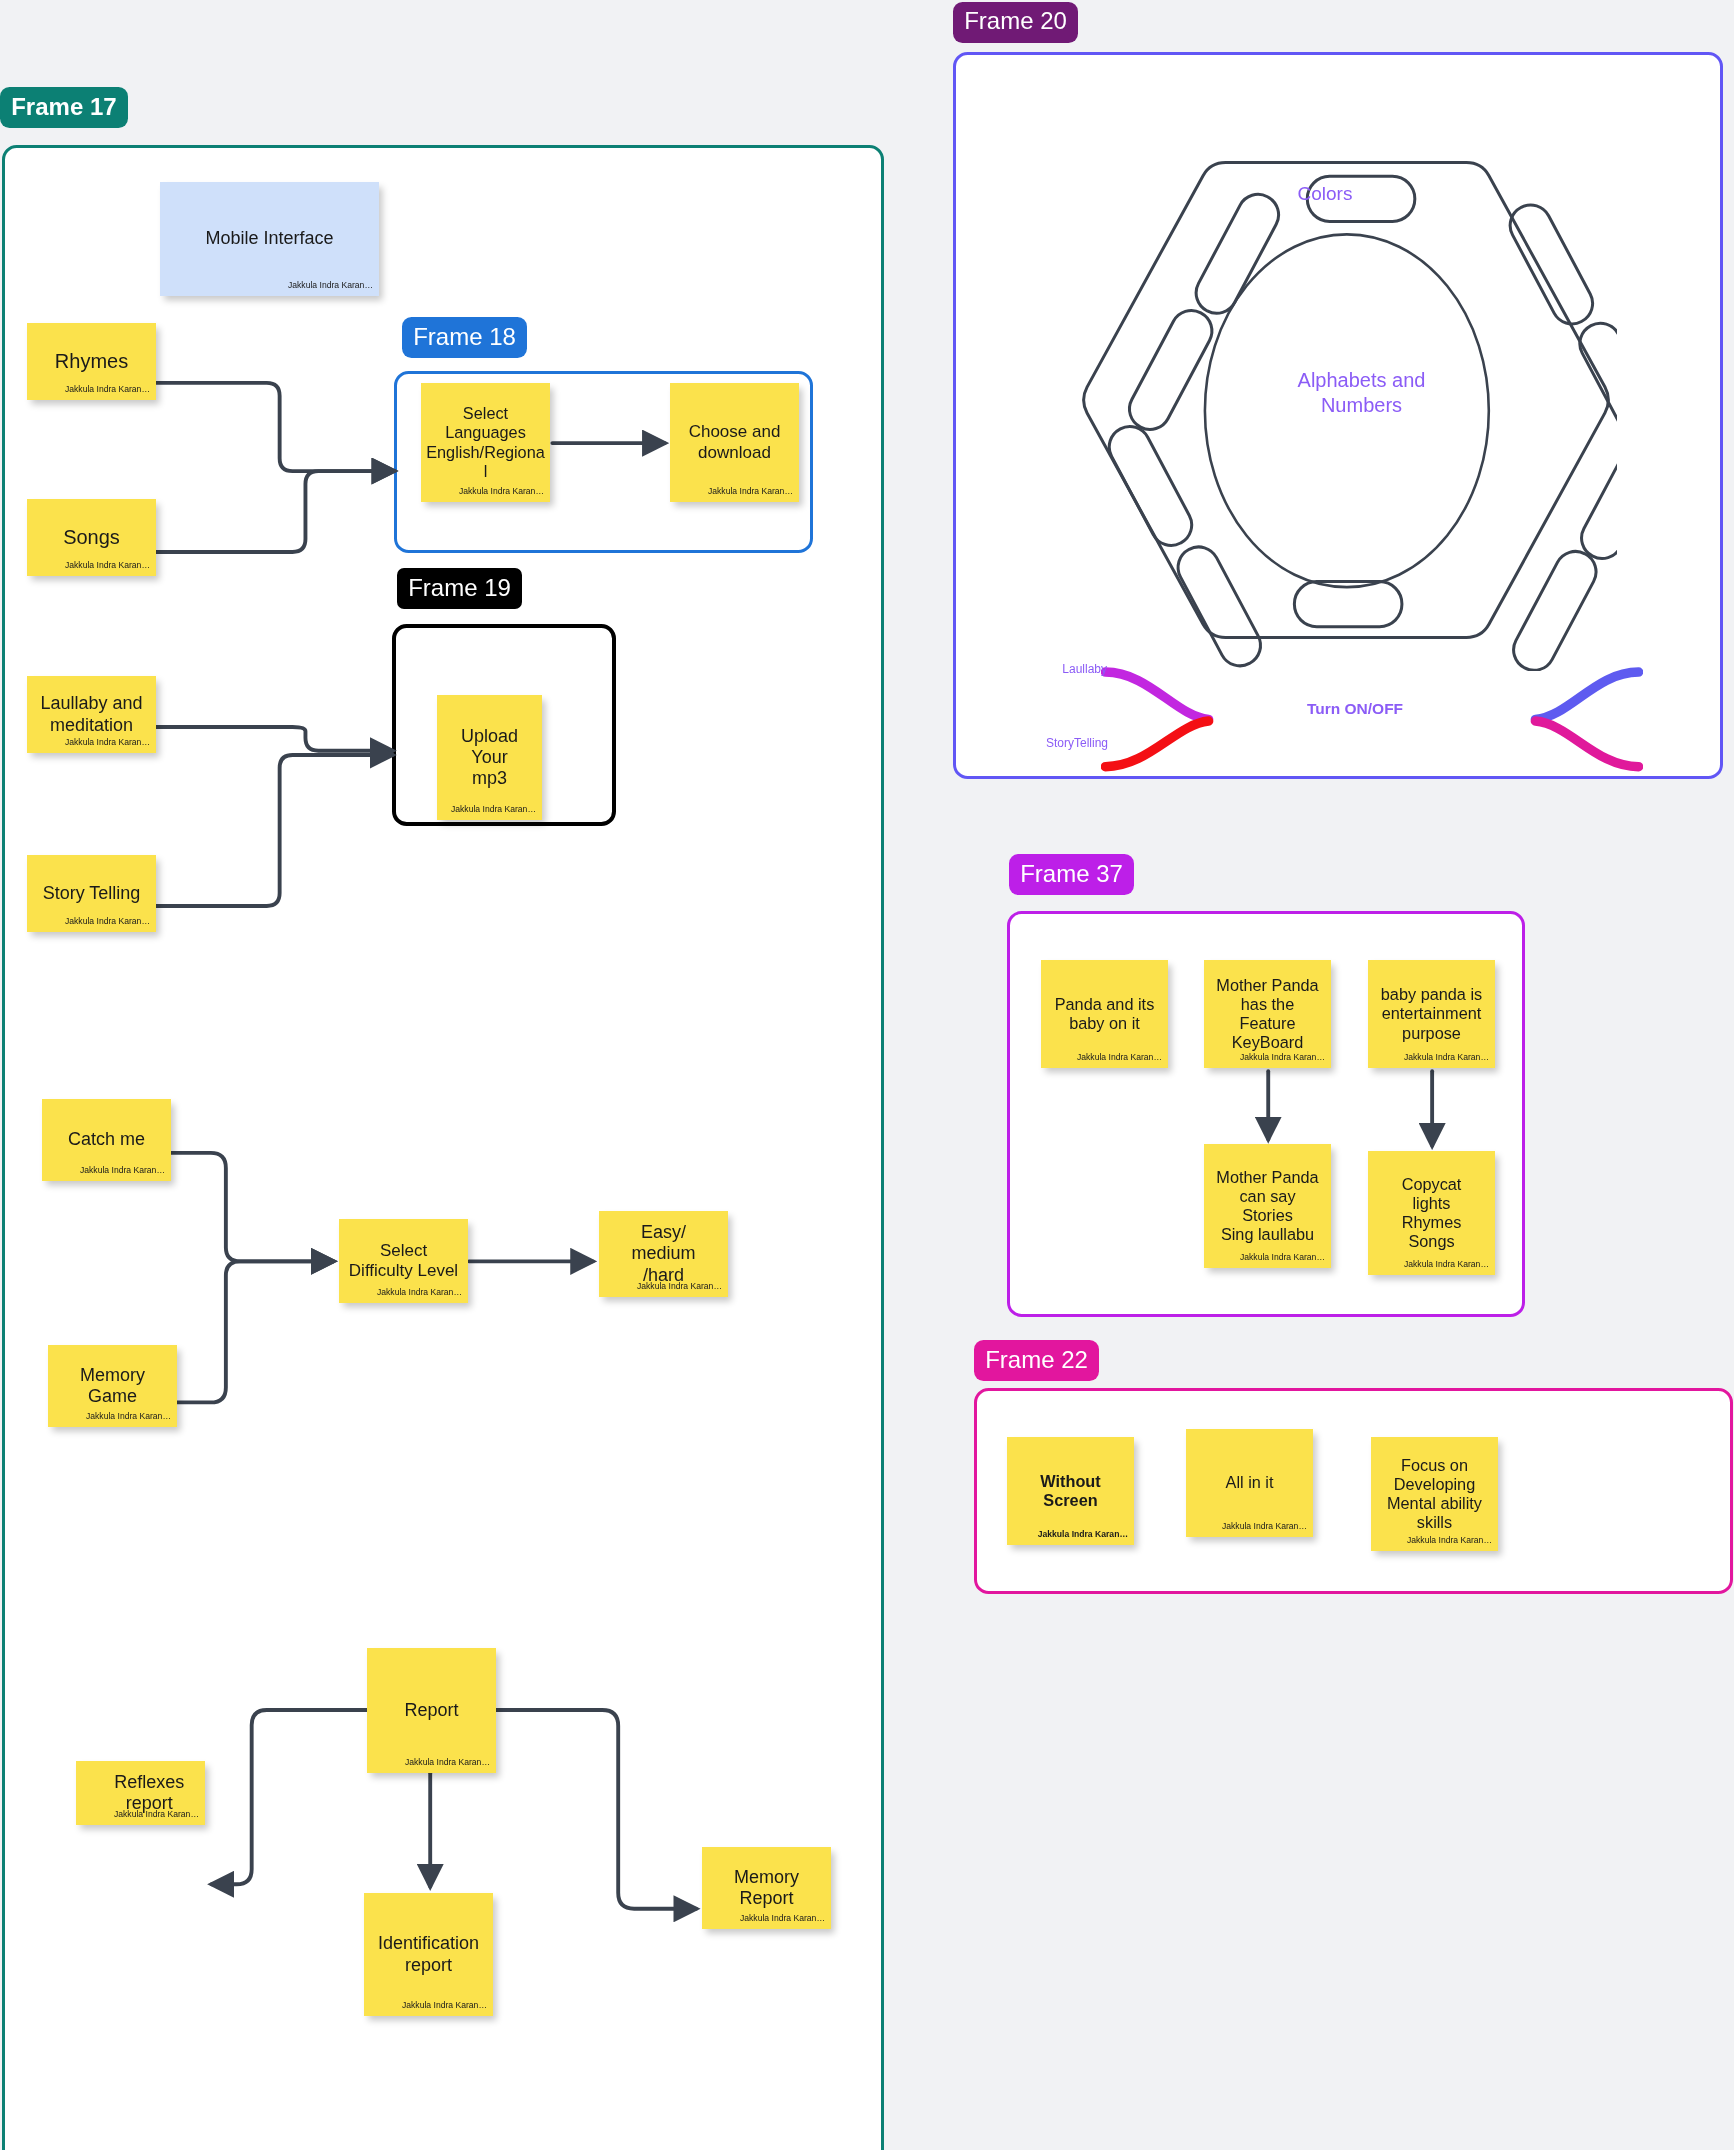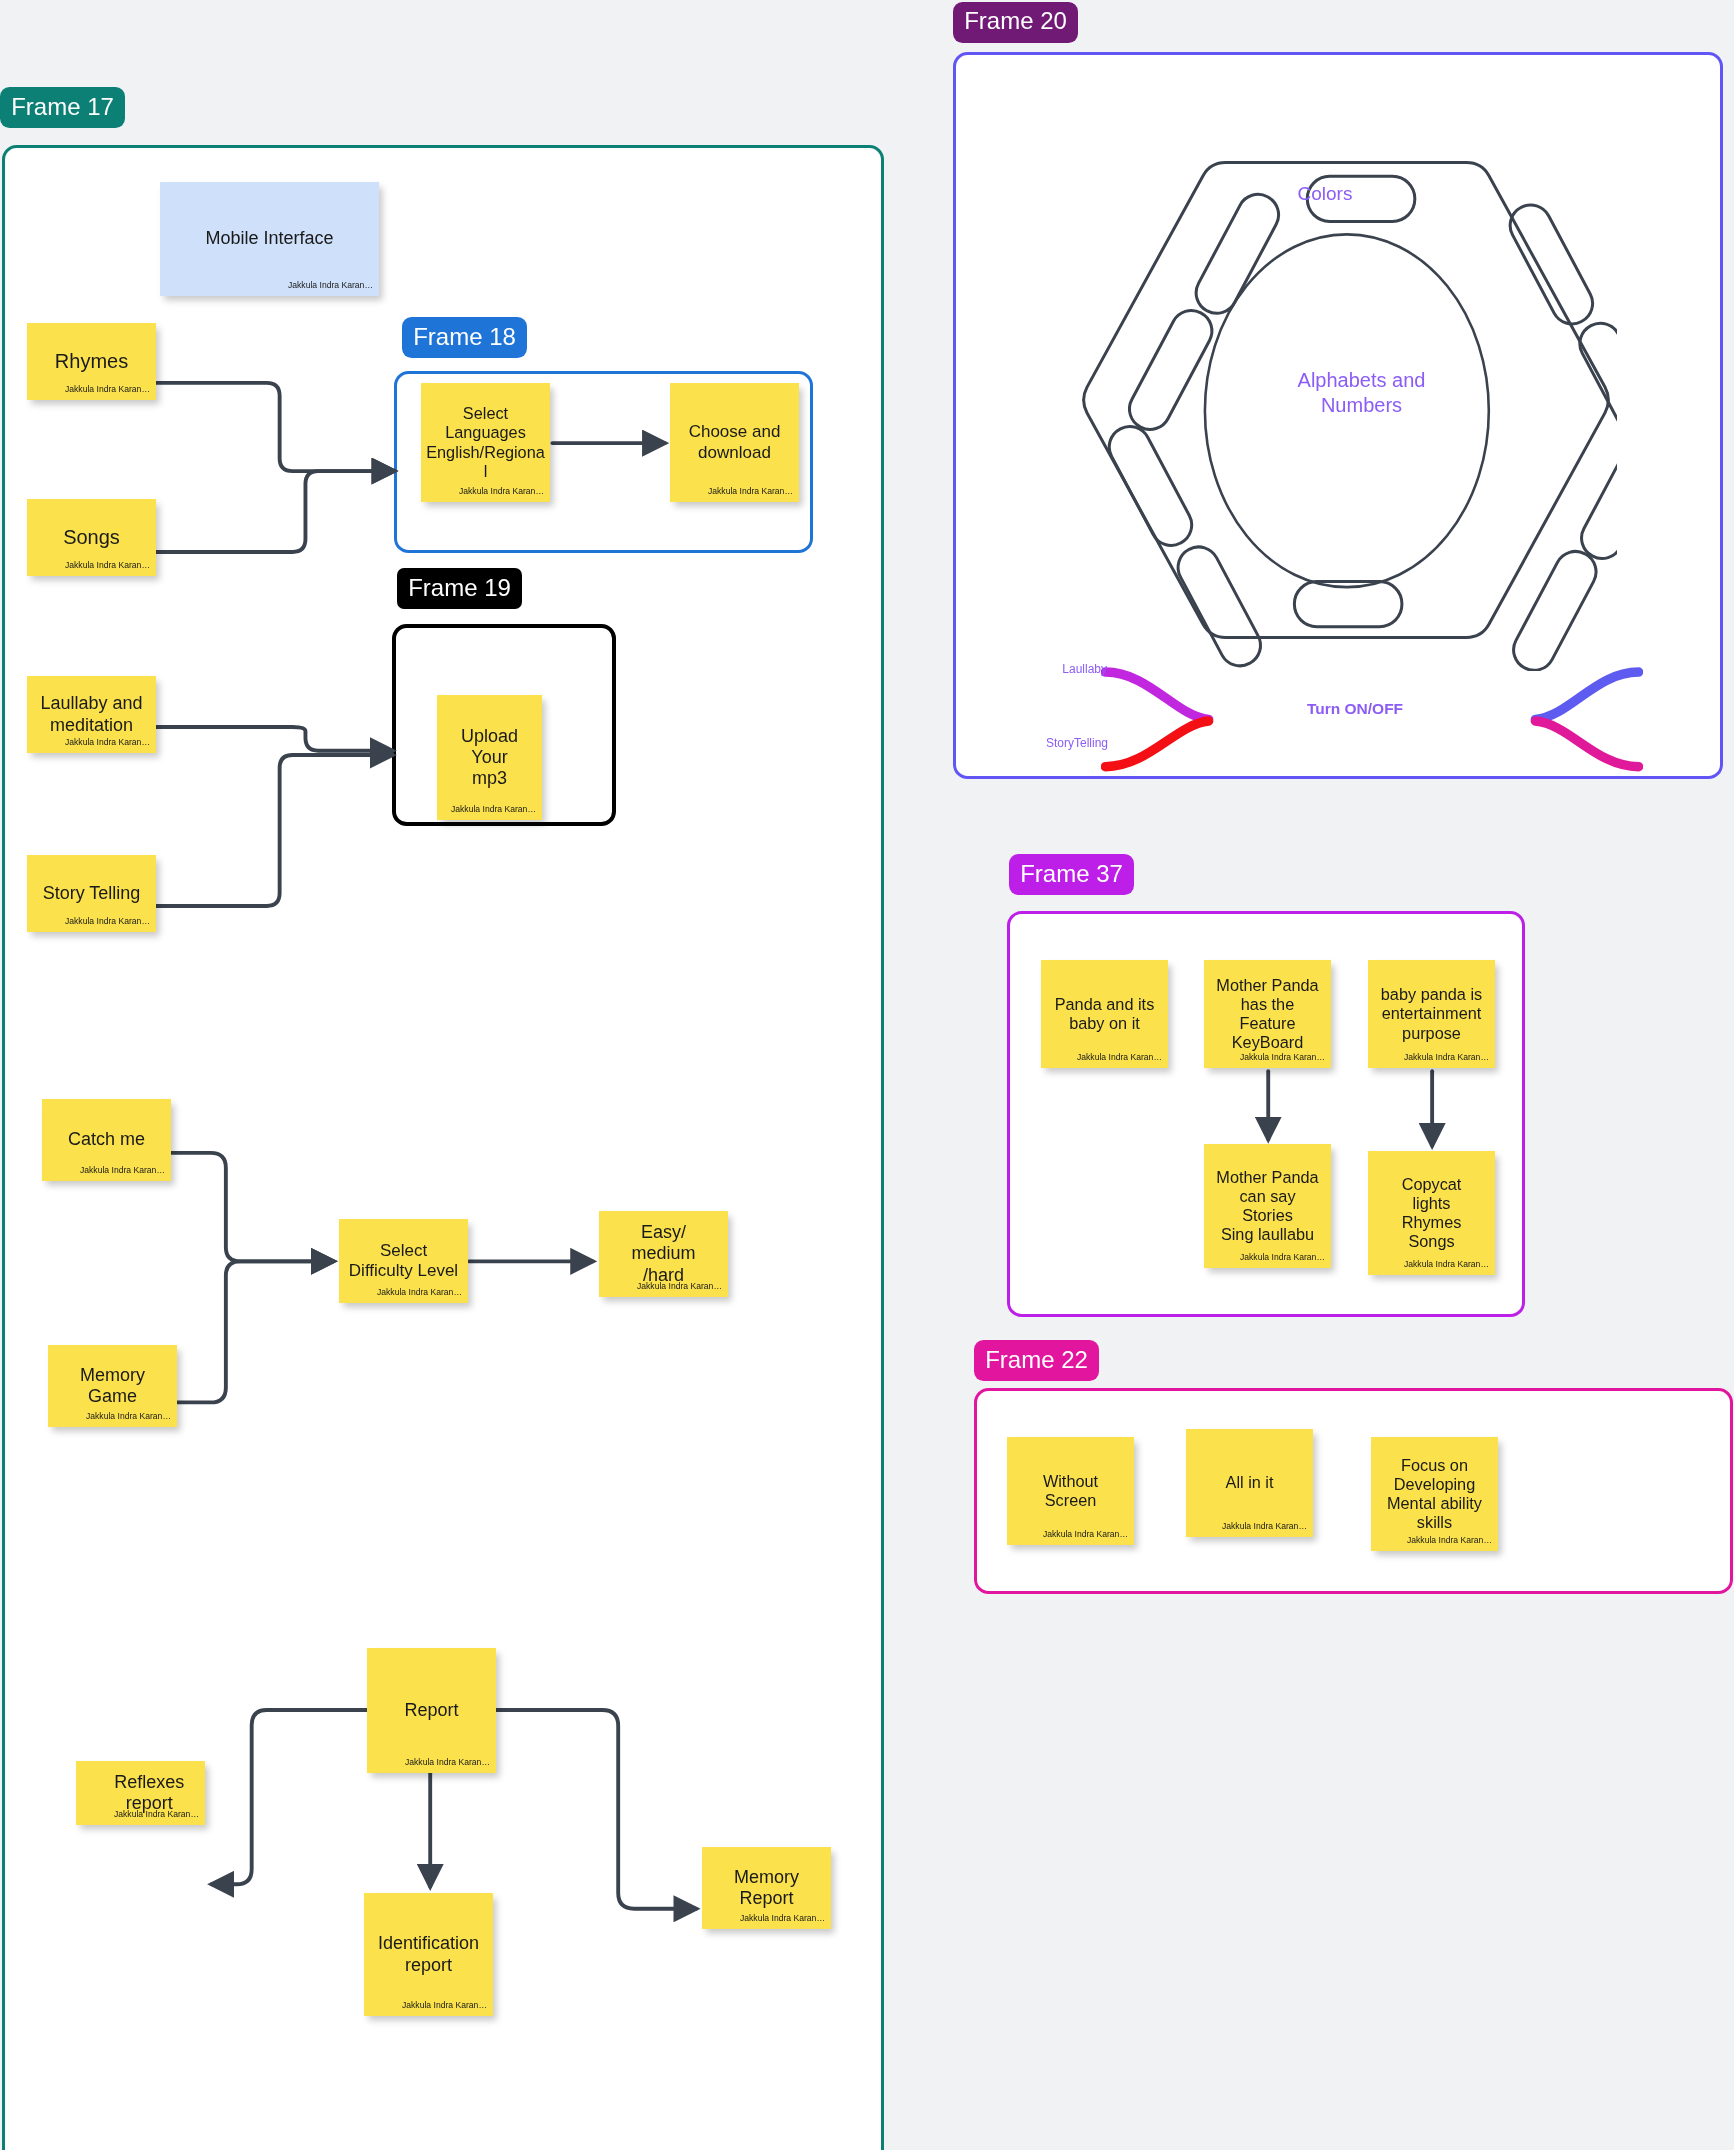"Frame 17" div.frame-label { font-weight: none -> bold }
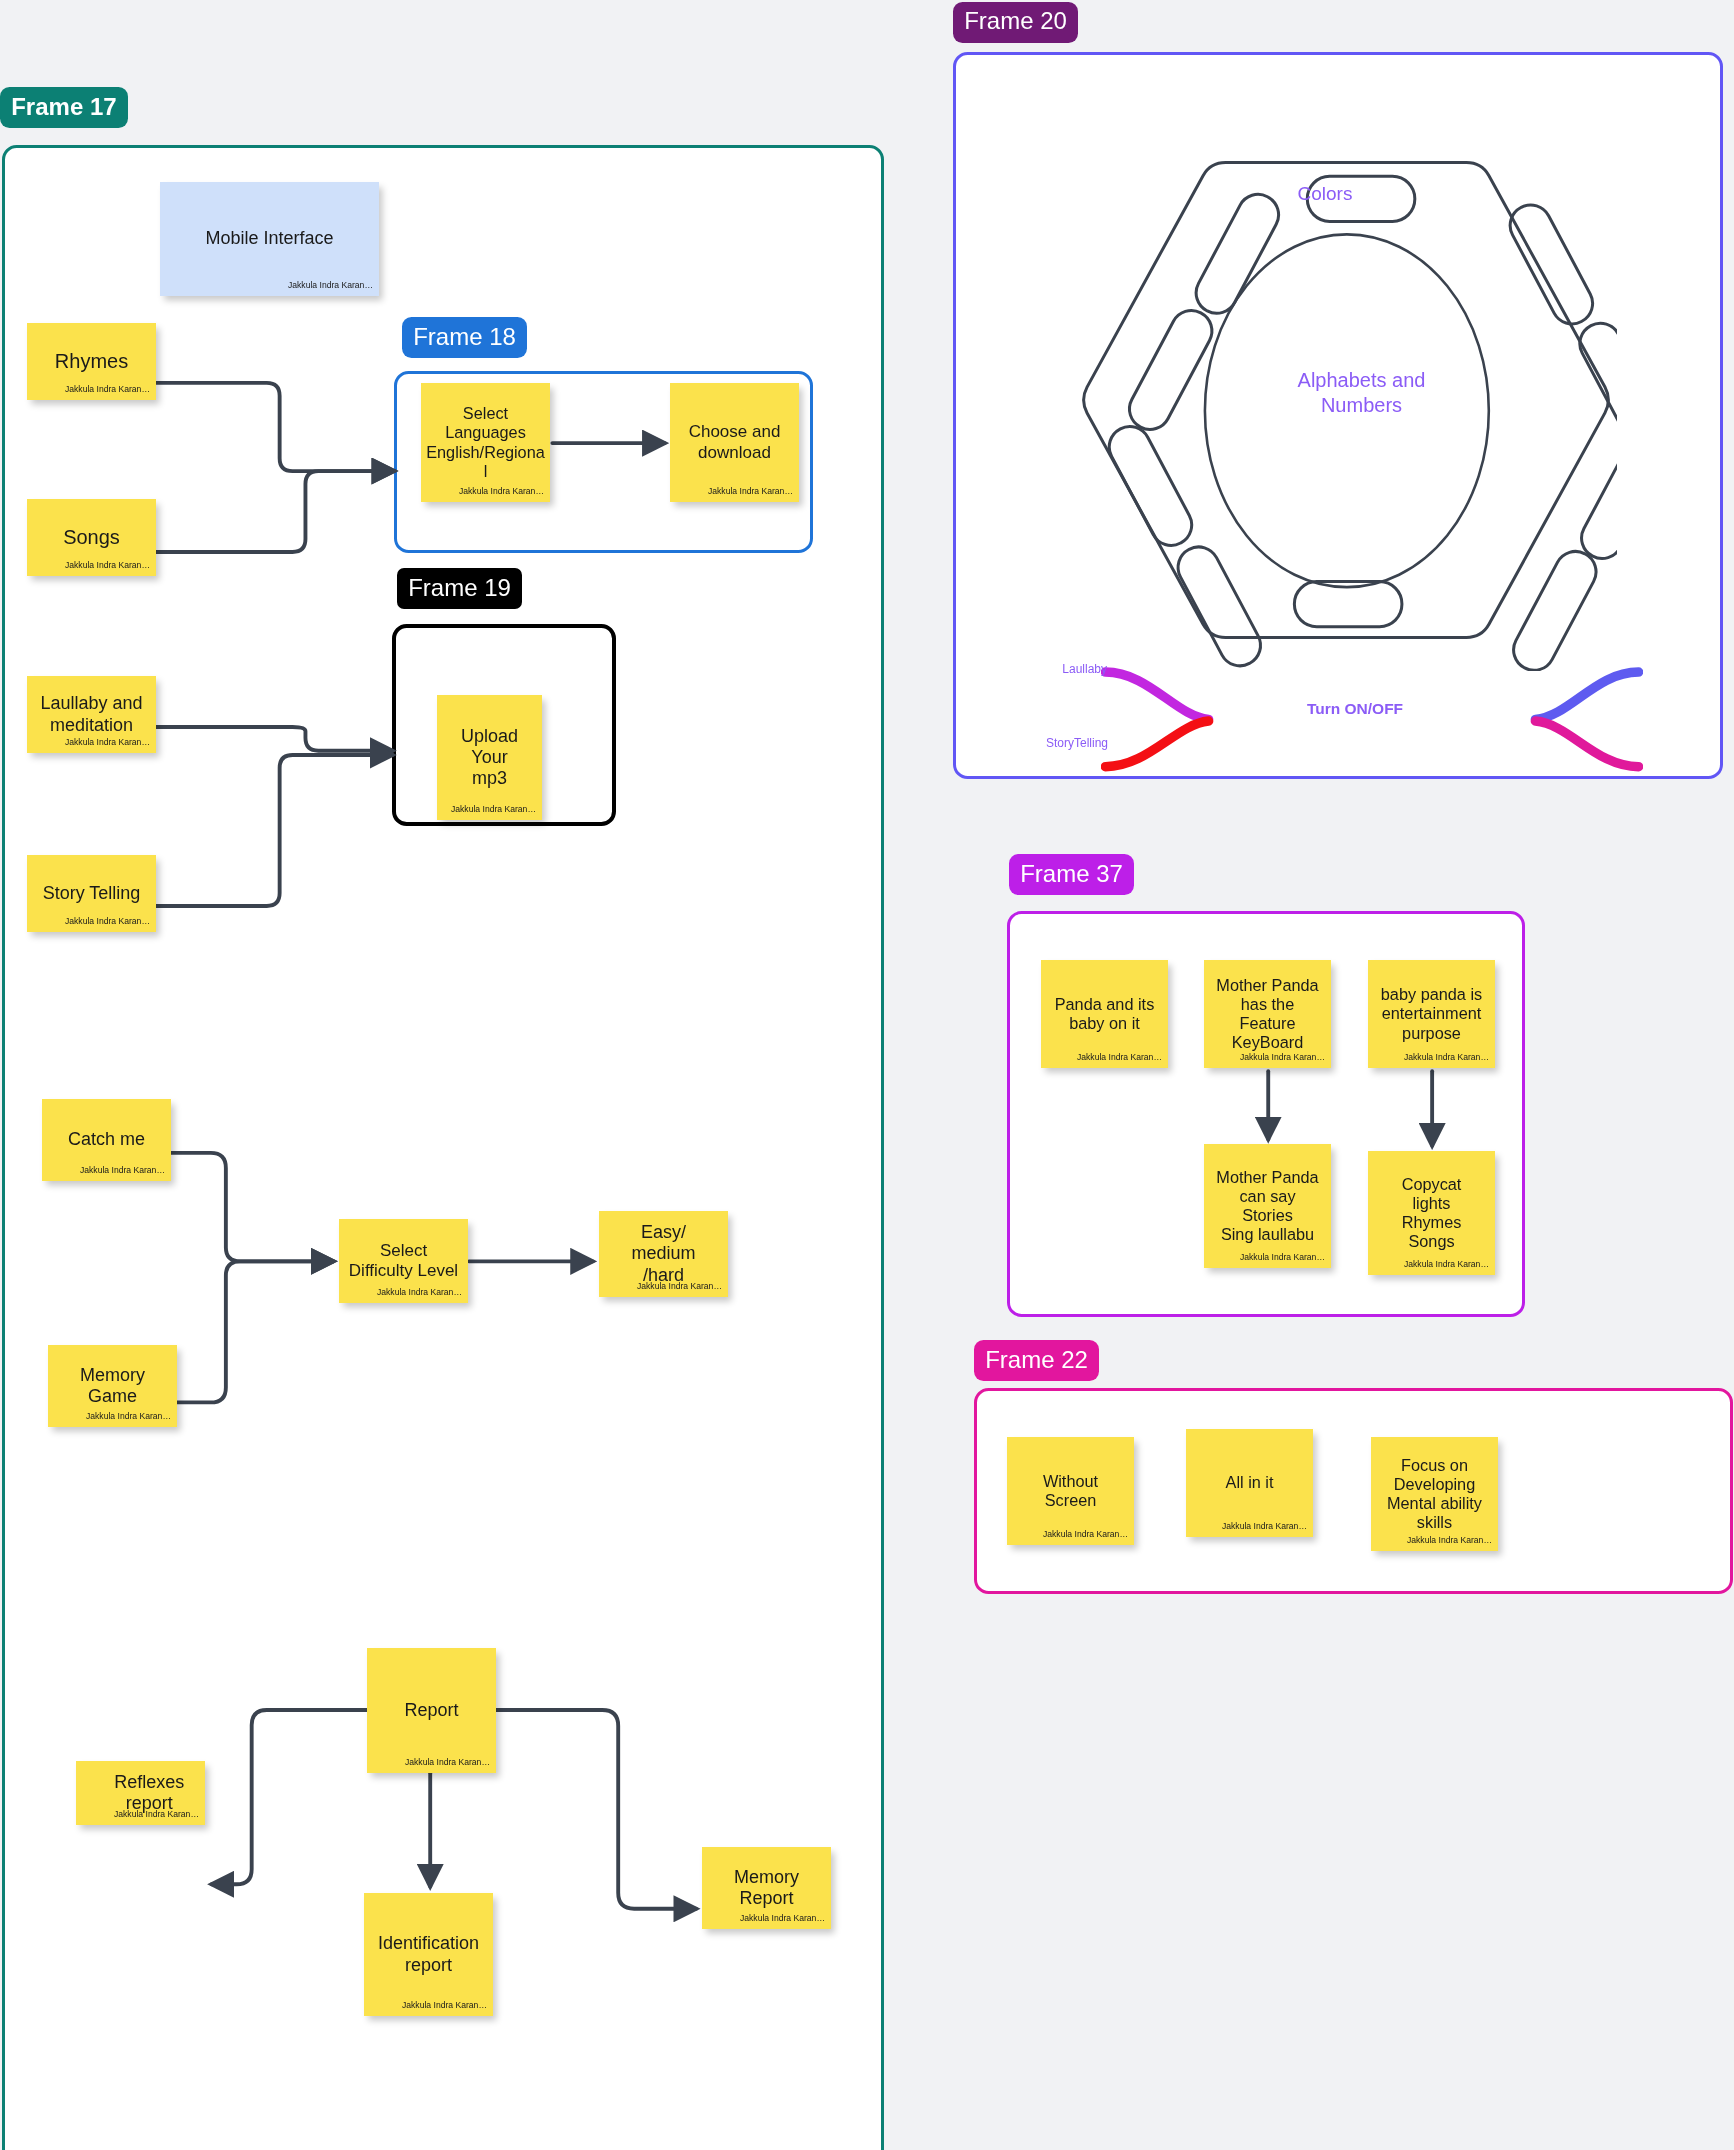"Without" div.sticky { font-weight: none -> bold }
